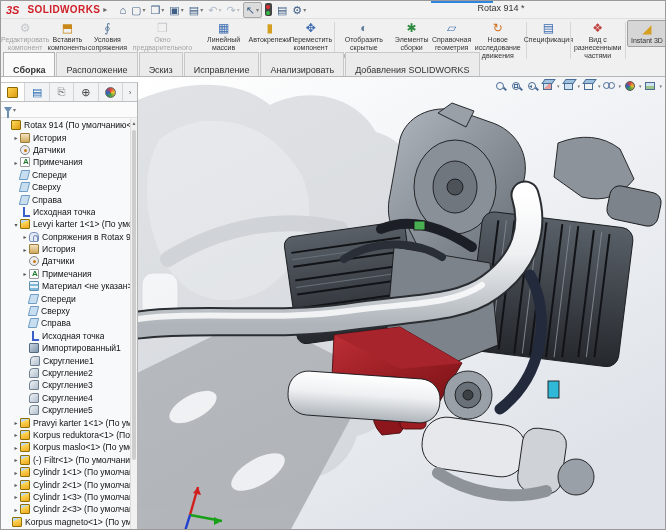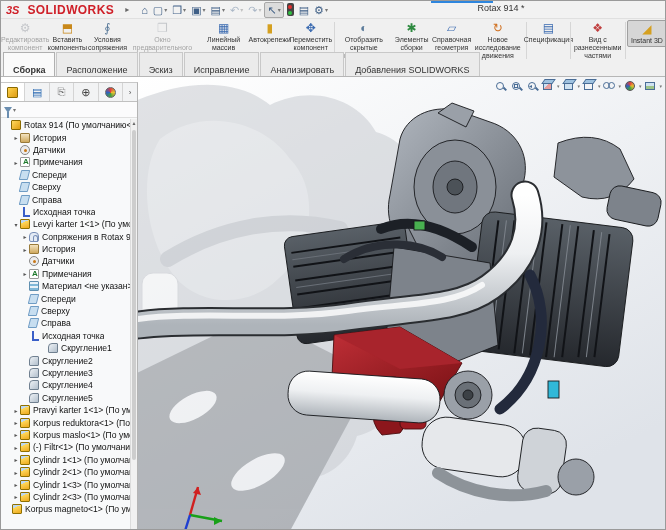"SOLIDWORKS" .brandname { font-size: 12px -> 10px; margin-right: 11px -> 3px }
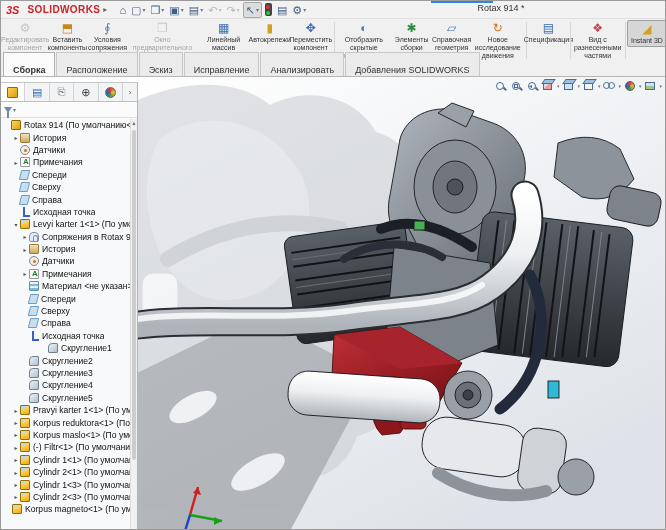"Импортированный1" div.trow { html: none -> <div> <span></span> <span></span> <span>Импортированный1</span> </div> }
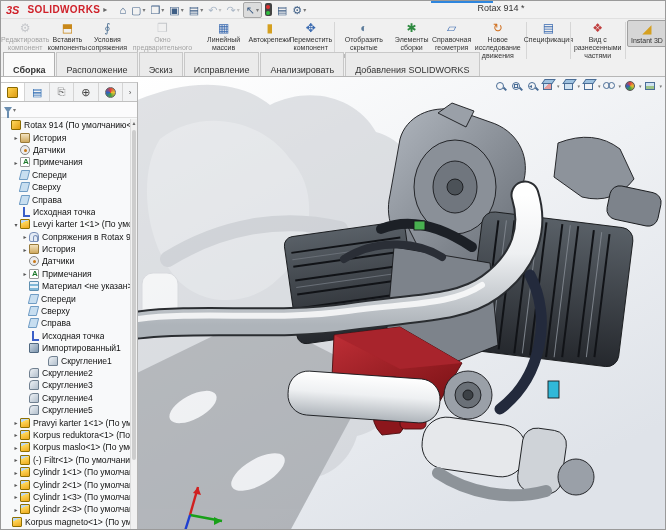"Скругление1" div.trow { justify-content: center -> none }
